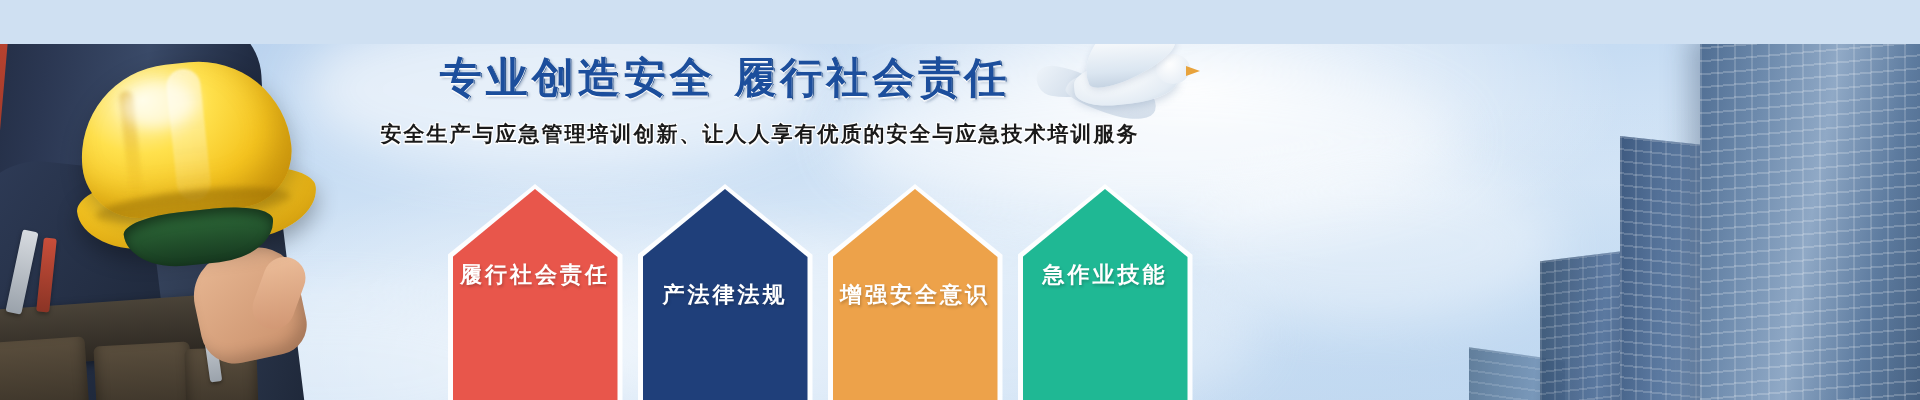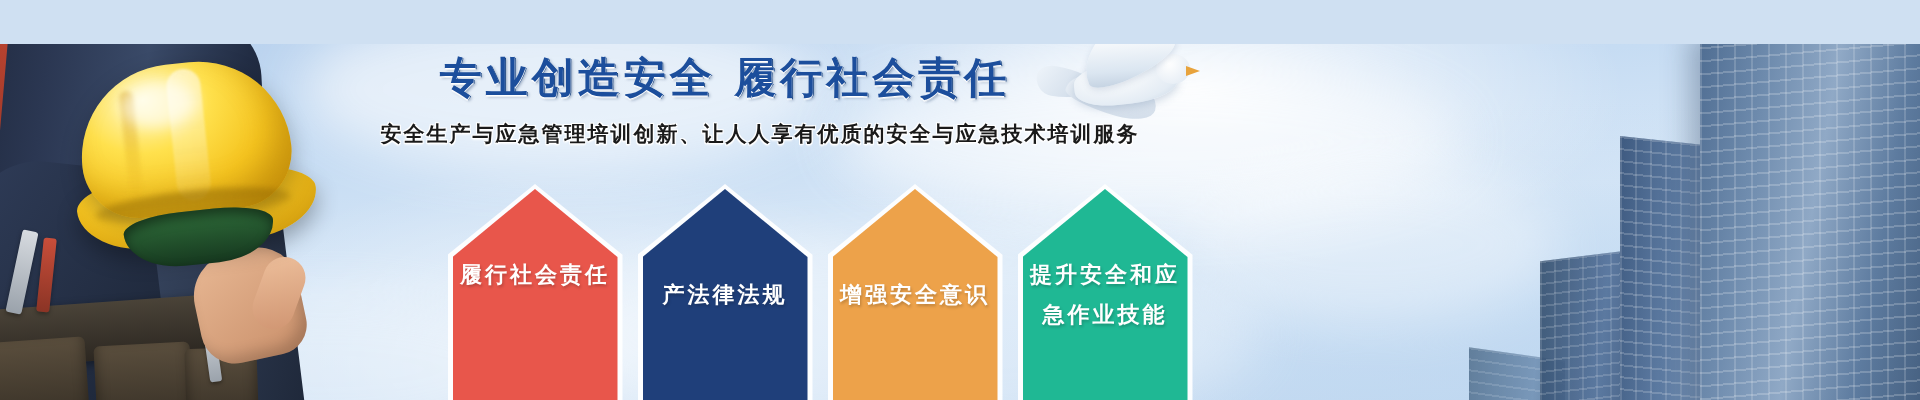"提升安全和应" div.hex-line { html: <div>提升安全和应</div> -> none }
